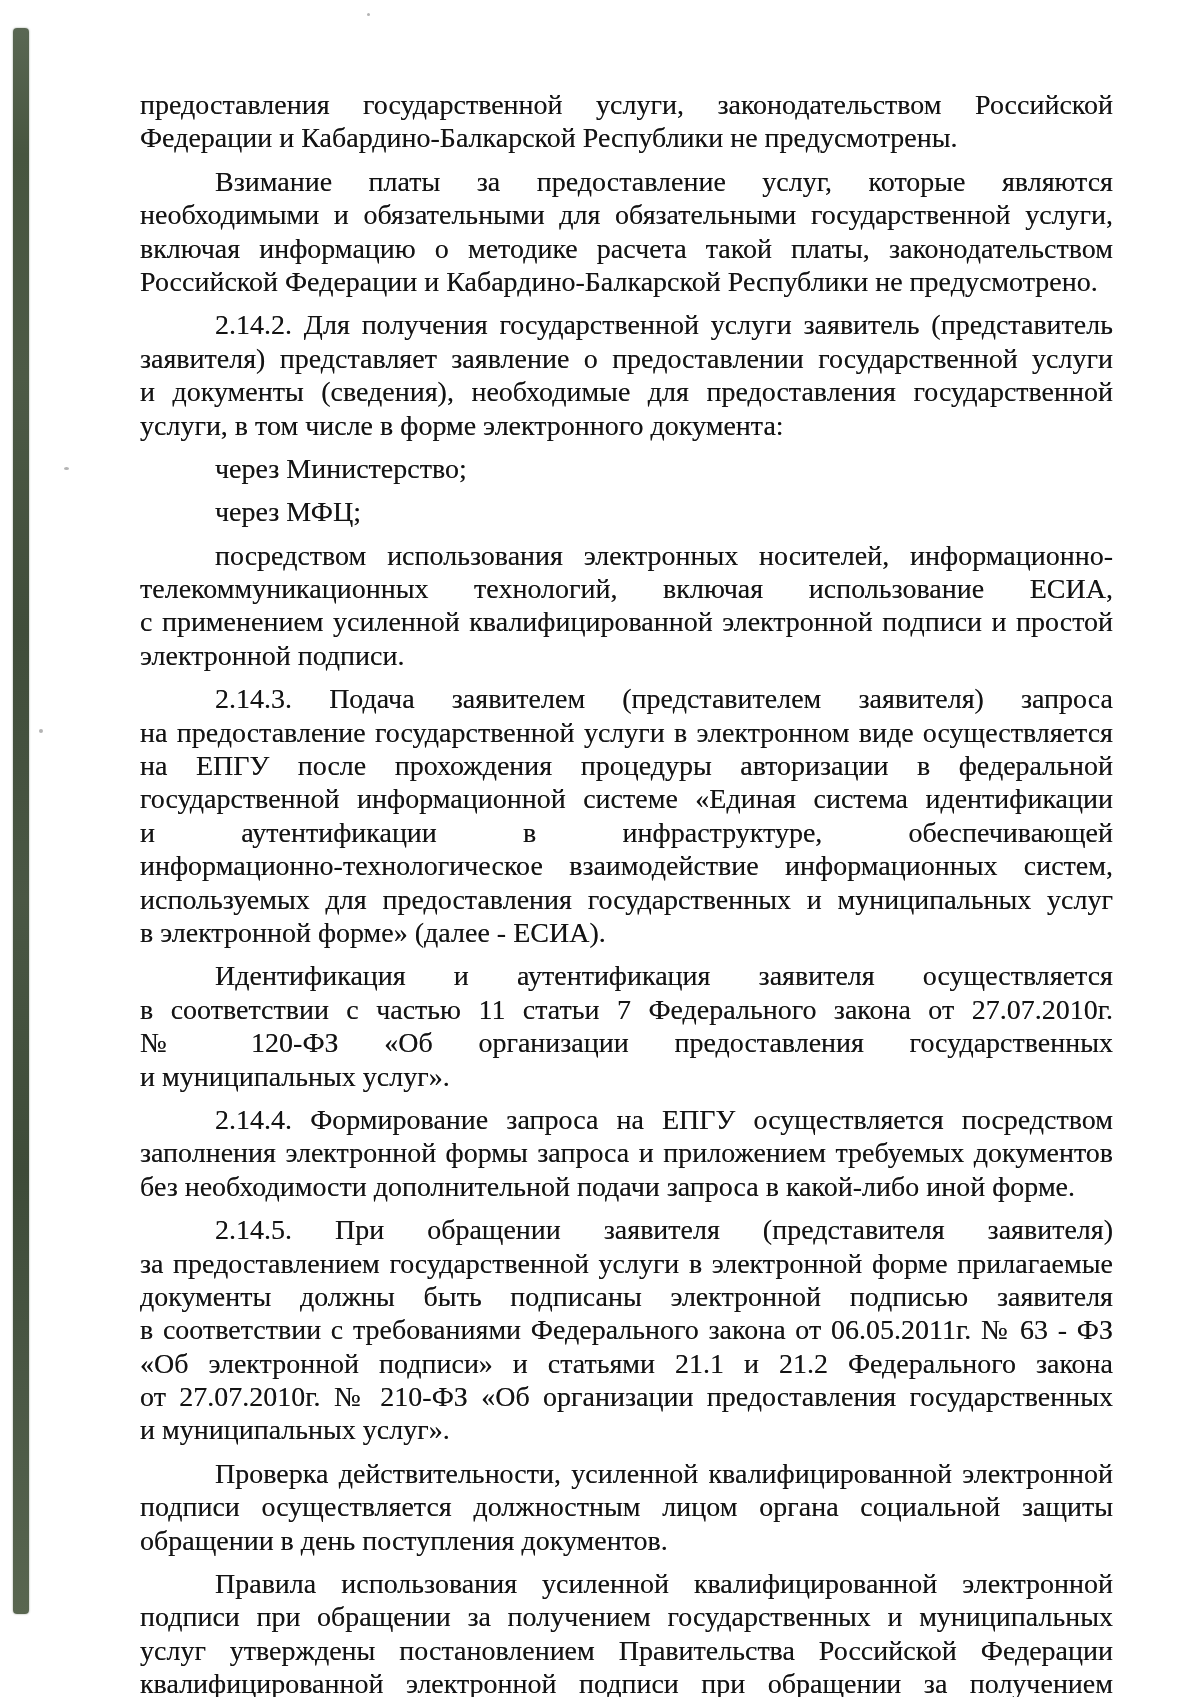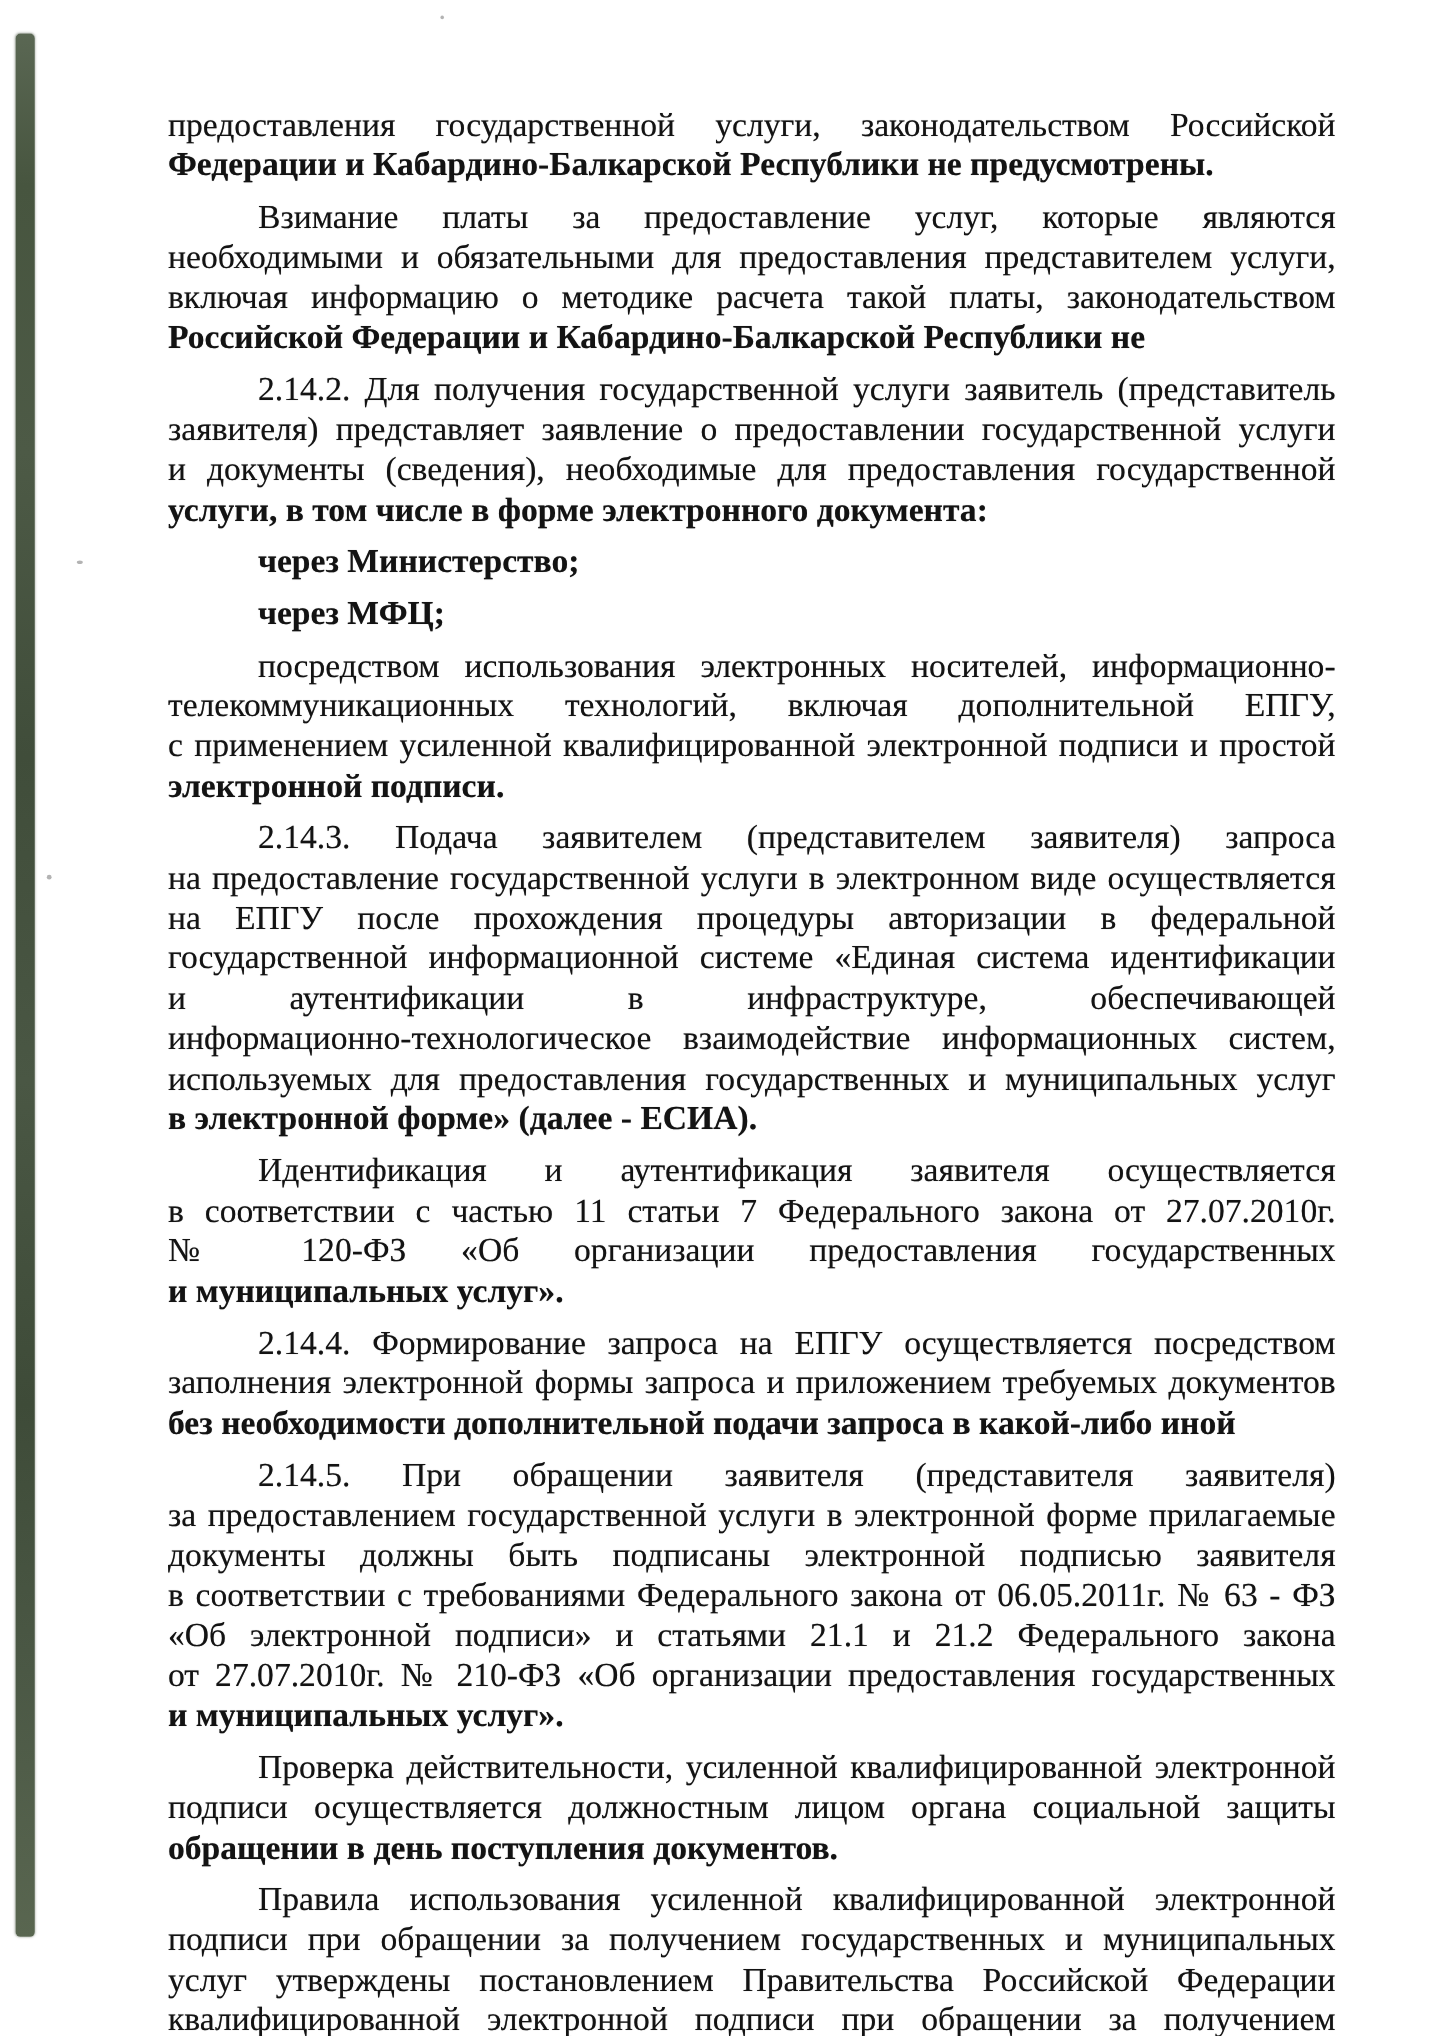"Федерации и Кабардино-Балкарской" .line.left { font-weight: bold -> none; text-align: left -> right }
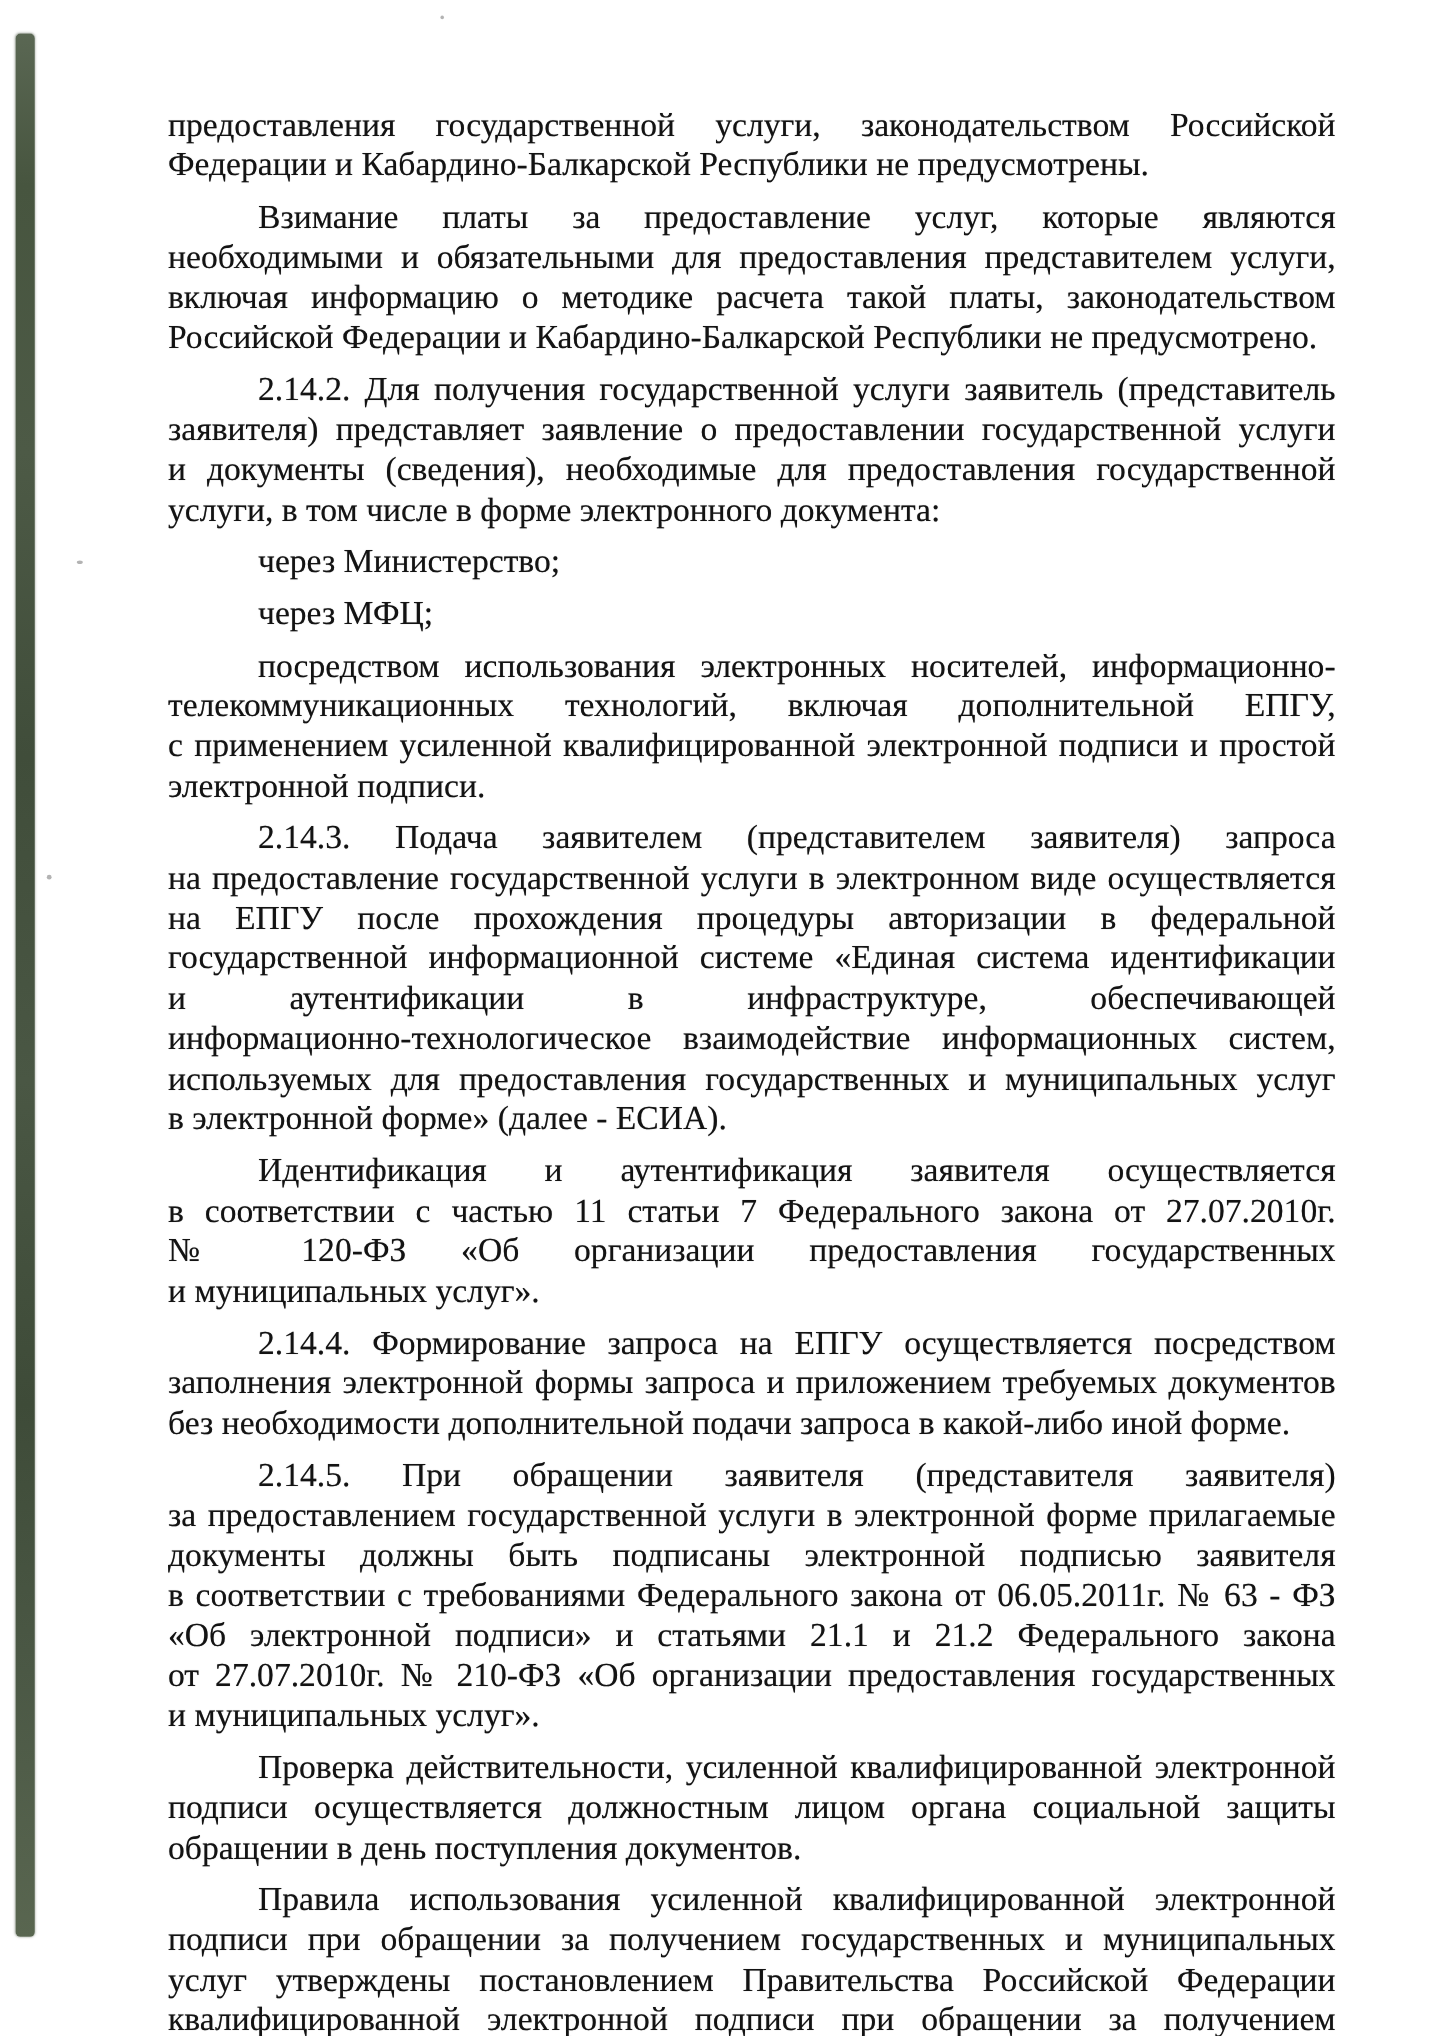"необходимыми и обязательными для" div.line { text: предоставления представителем -> обязательными государственной }
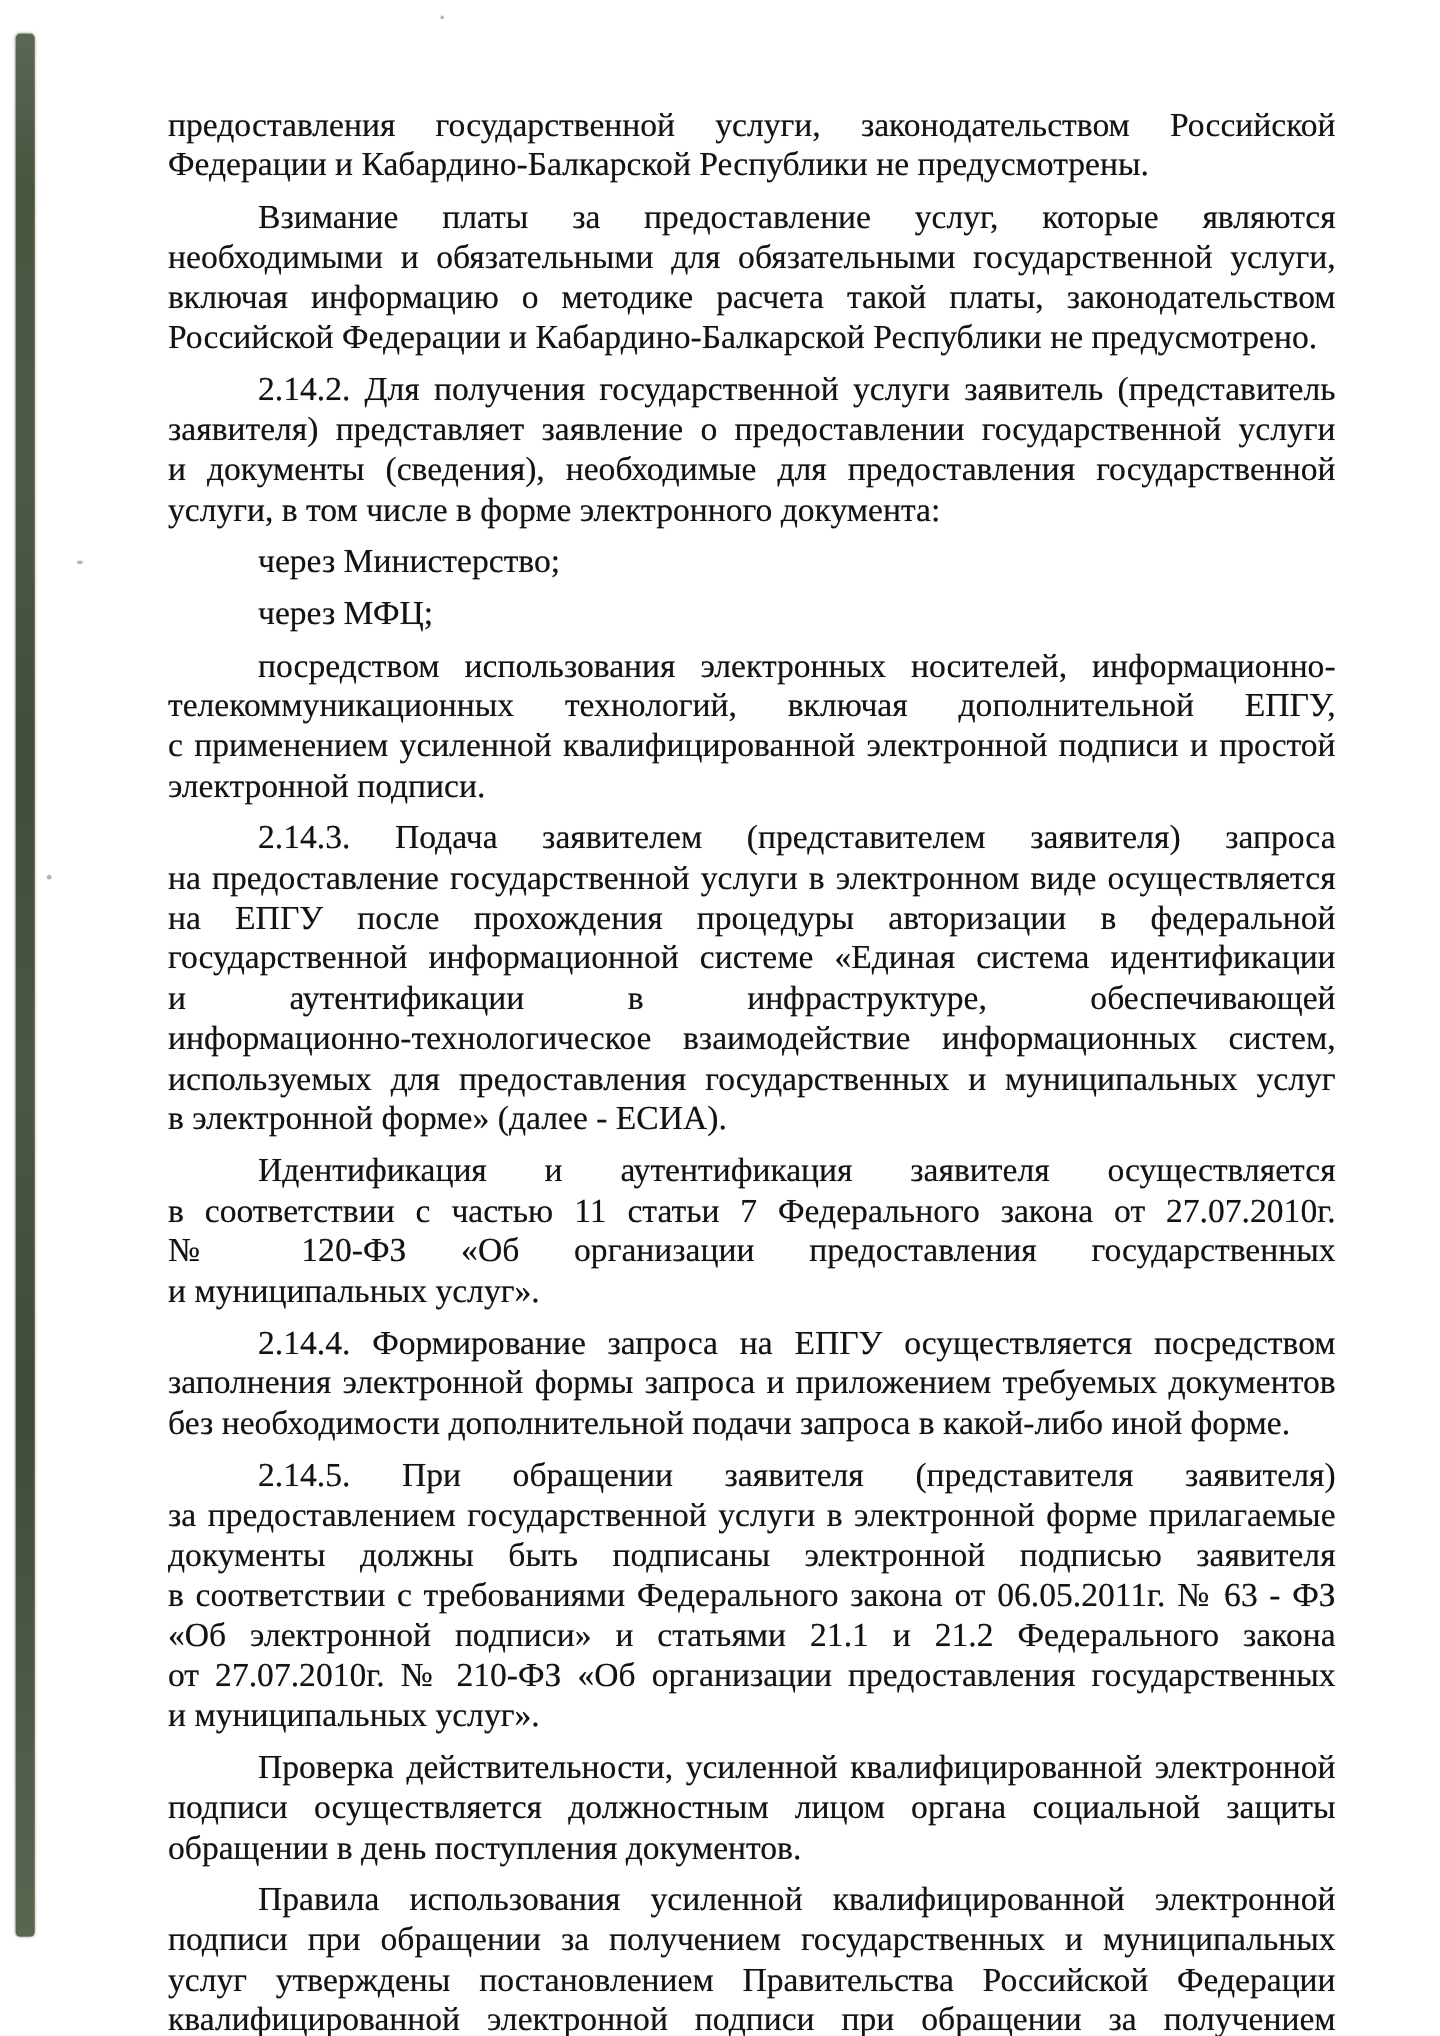"телекоммуникационных технологий, включая" div.line { text: дополнительной ЕПГУ -> использование ЕСИА }
